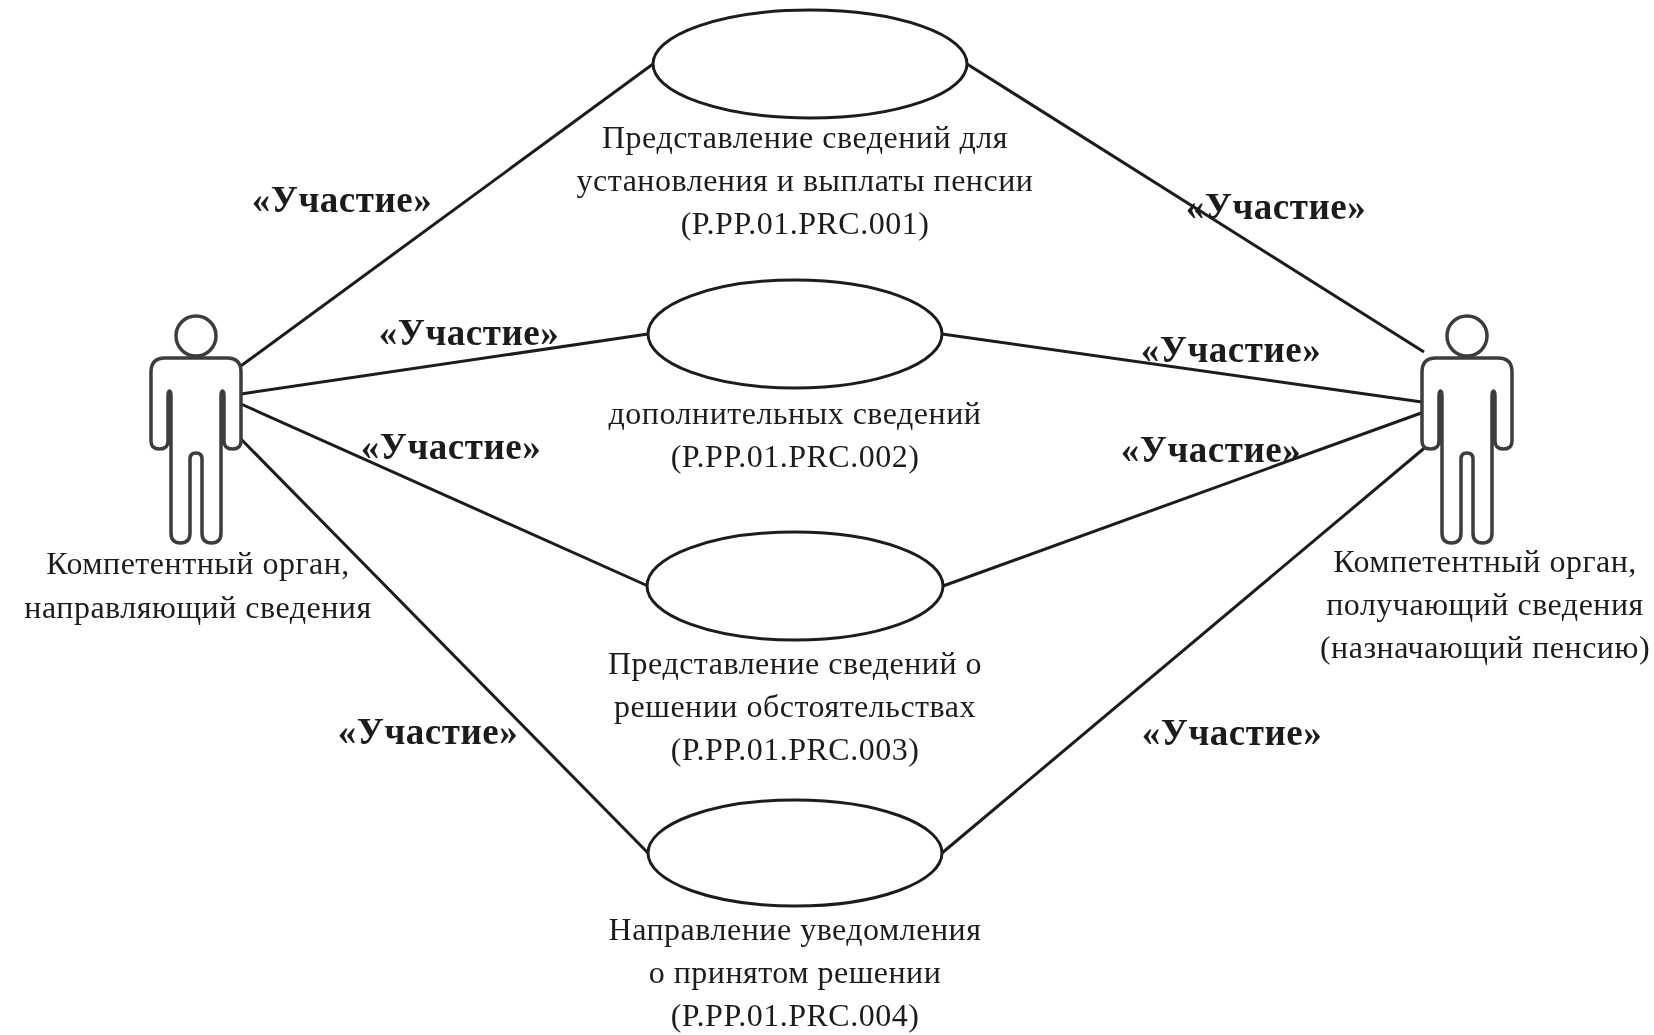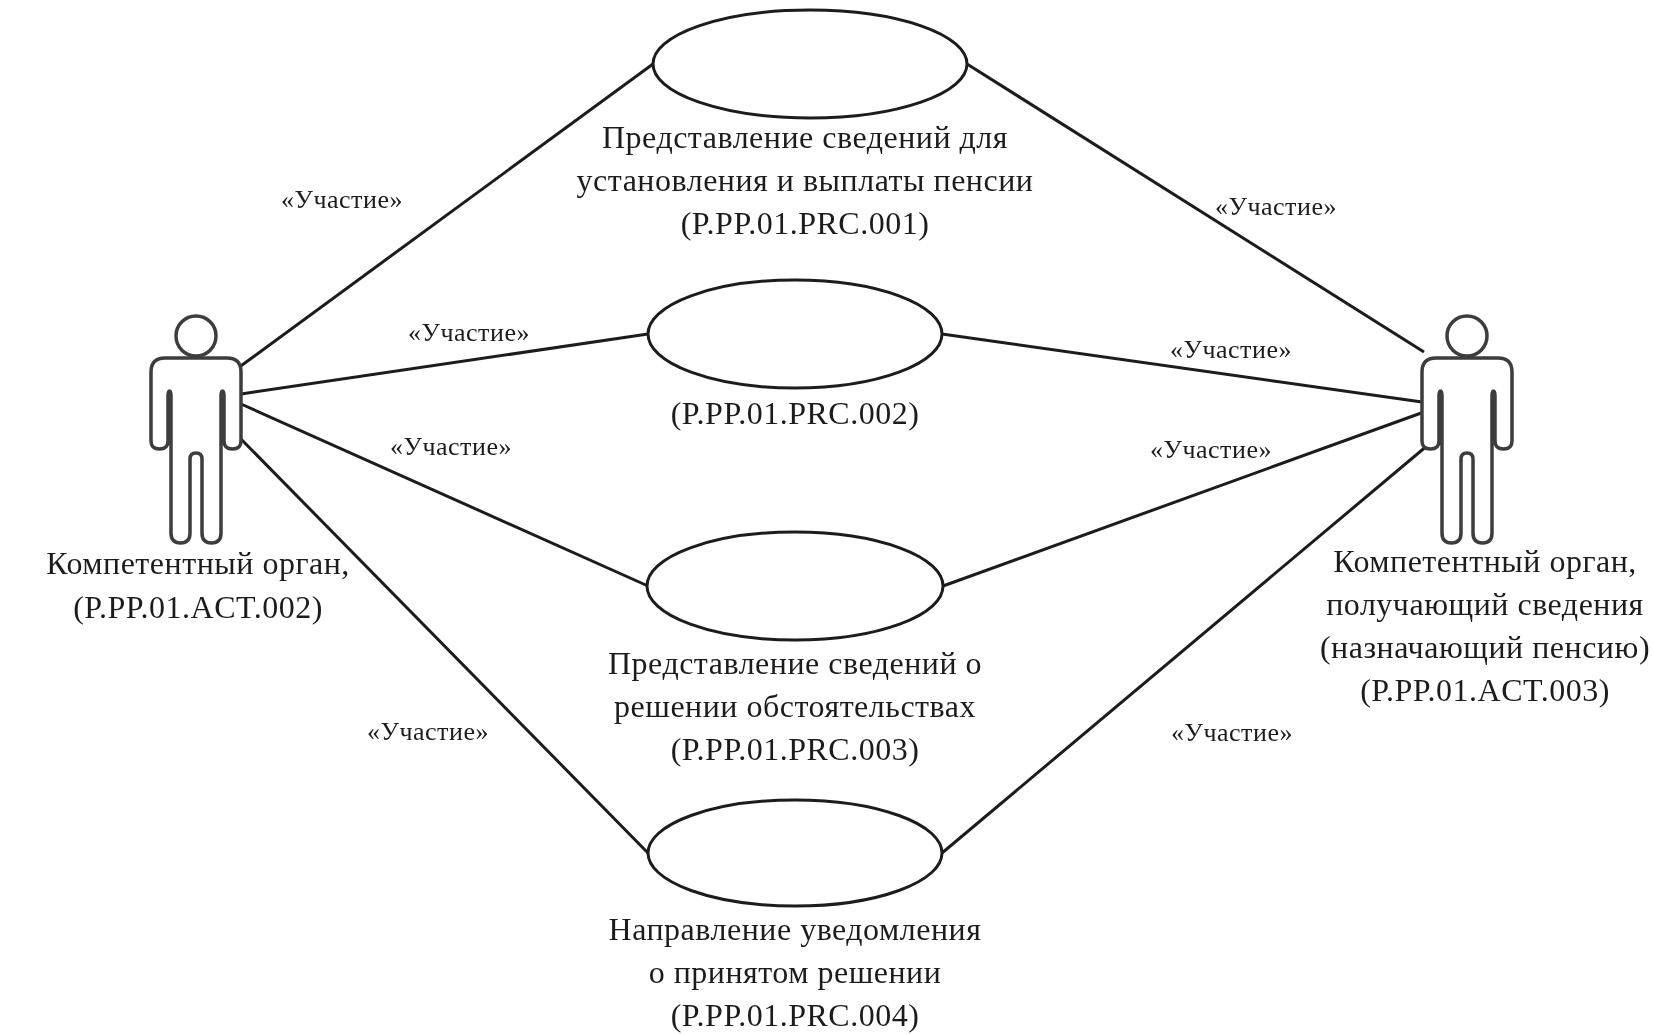"«Участие»" .edge-label { font-size: 26px -> 37px; font-weight: none -> bold }
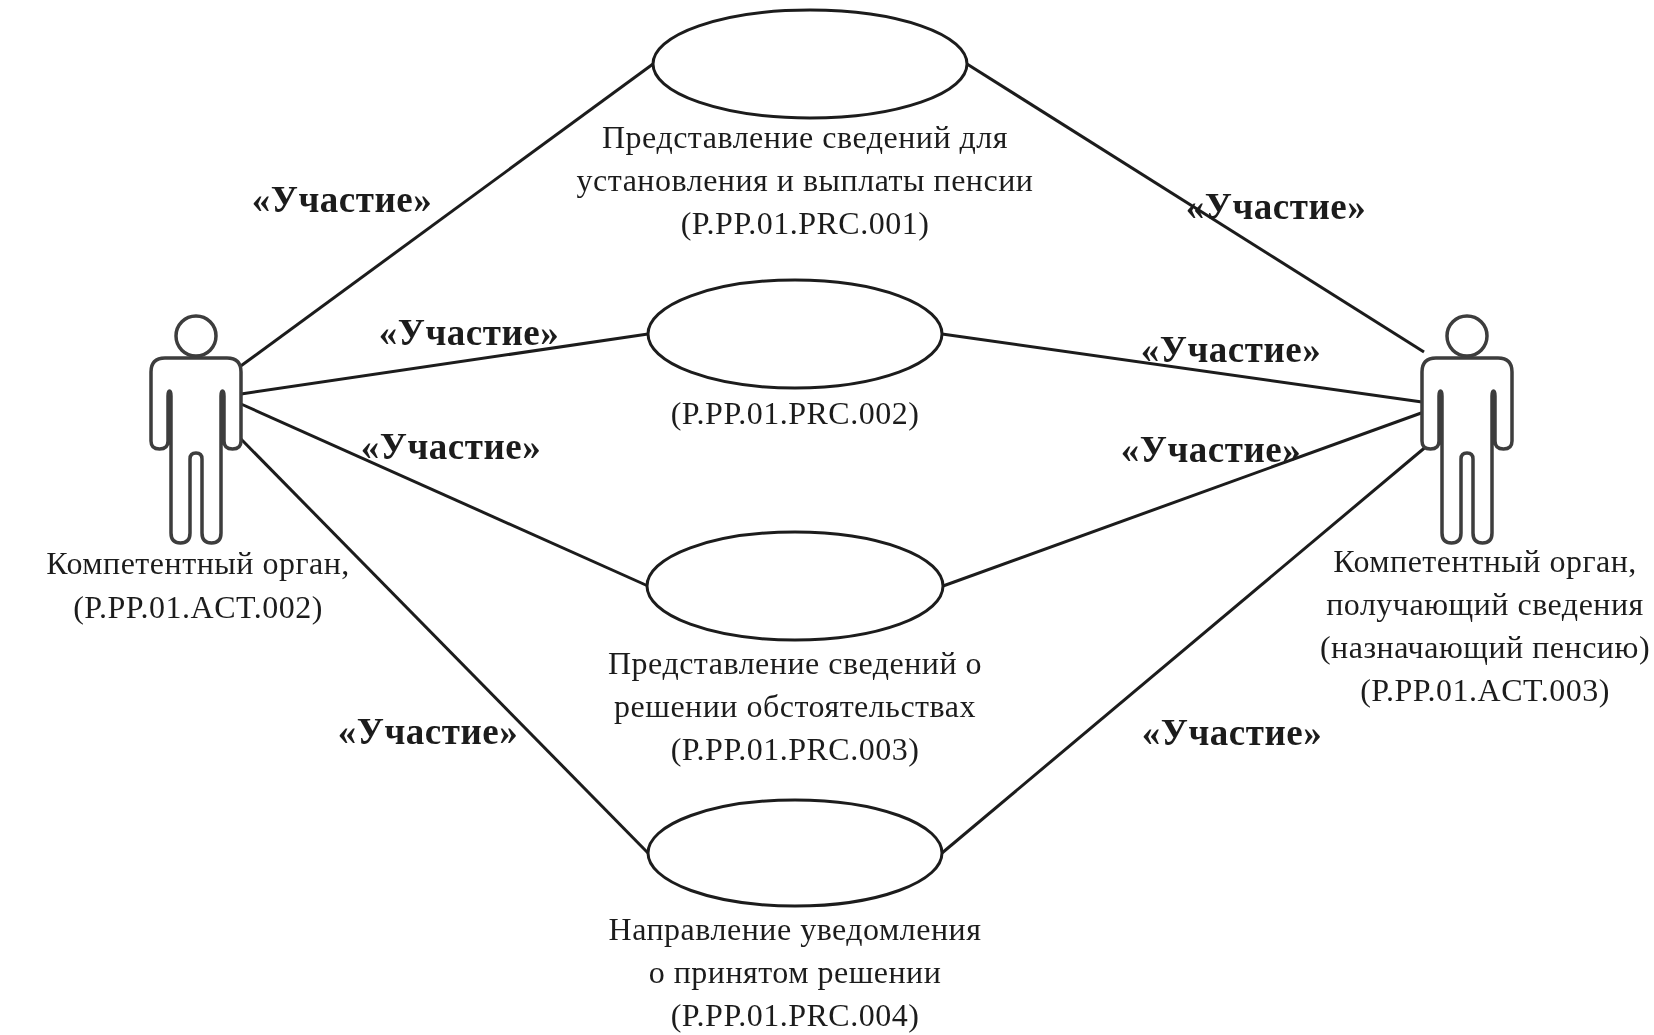"дополнительных сведений" div { html: none -> <div>дополнительных сведений</div> }
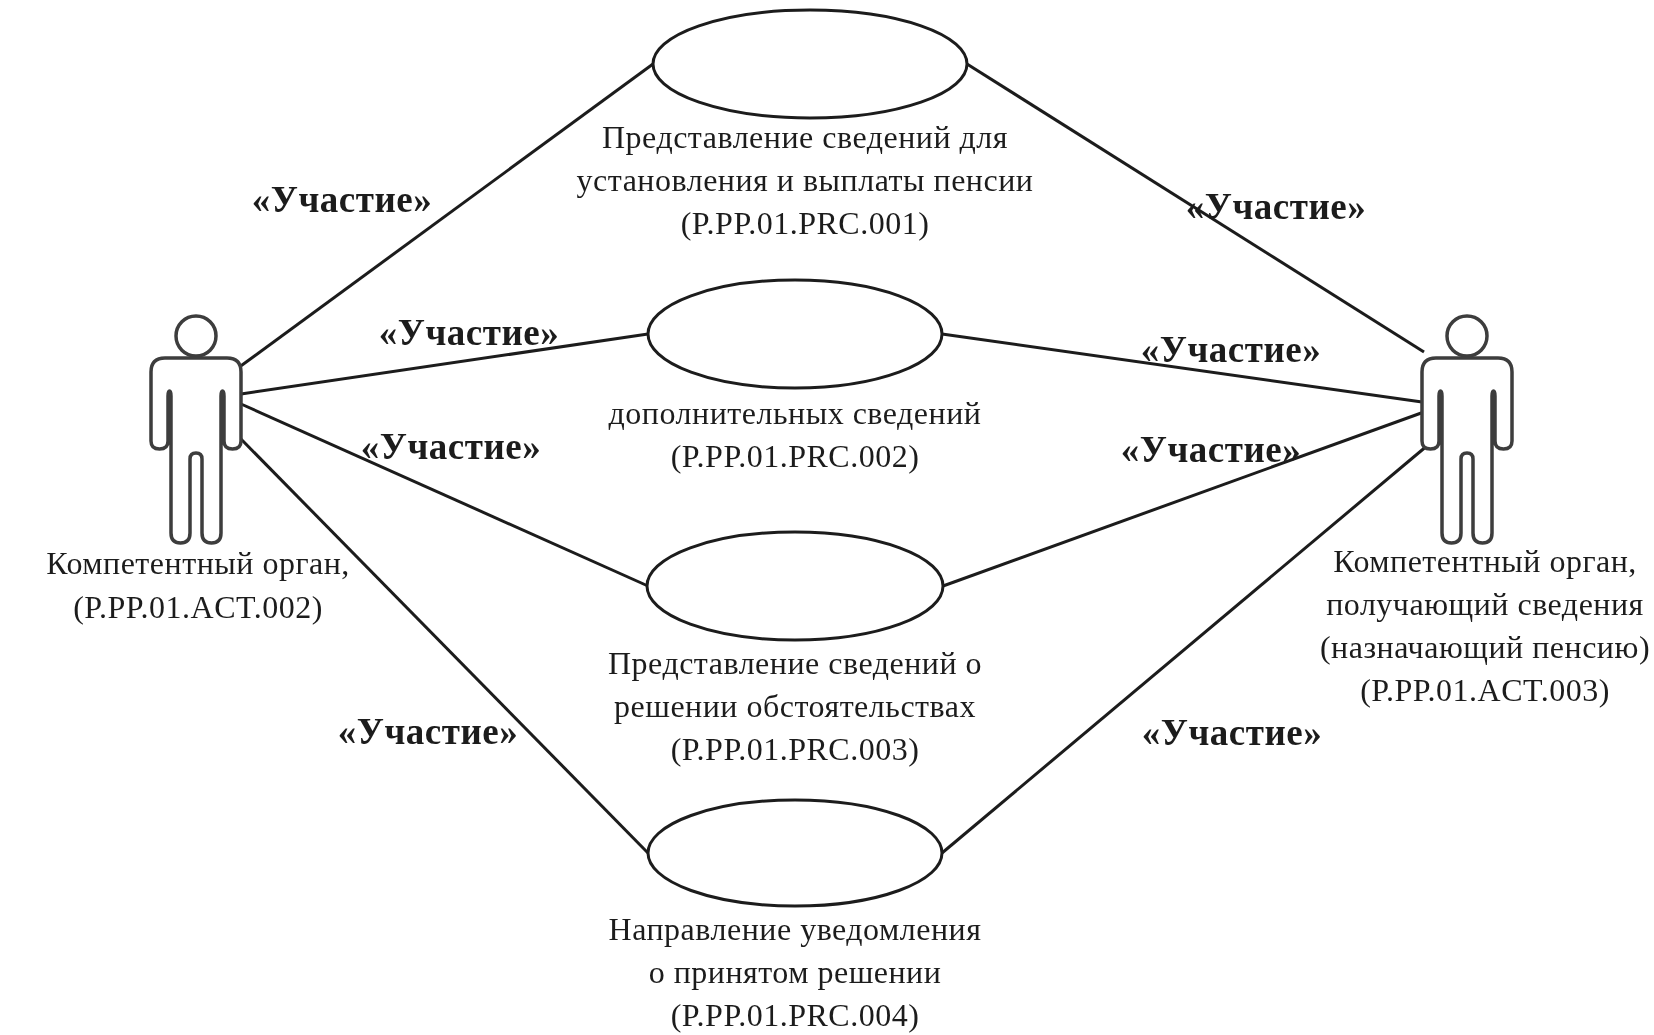"направляющий сведения" div { html: none -> <div>направляющий сведения</div> }
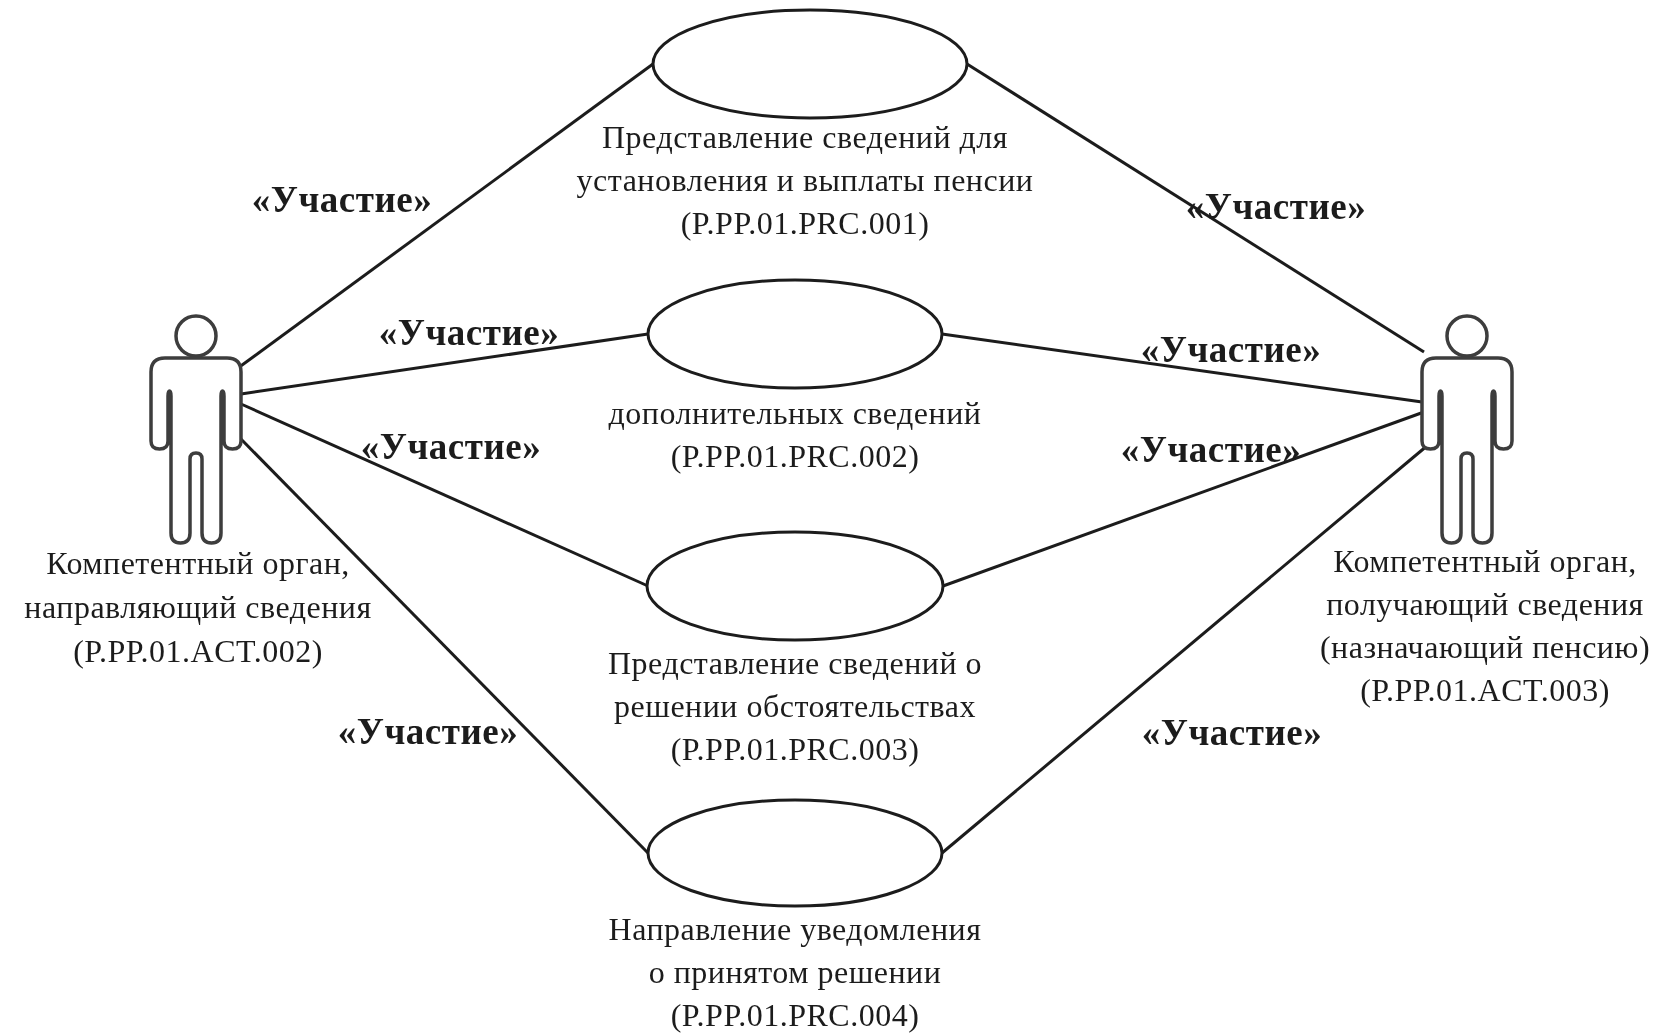"(P.PP.01.ACT.002)" div { html: <div>(P.PP.01.ACT.002)</div> -> none }
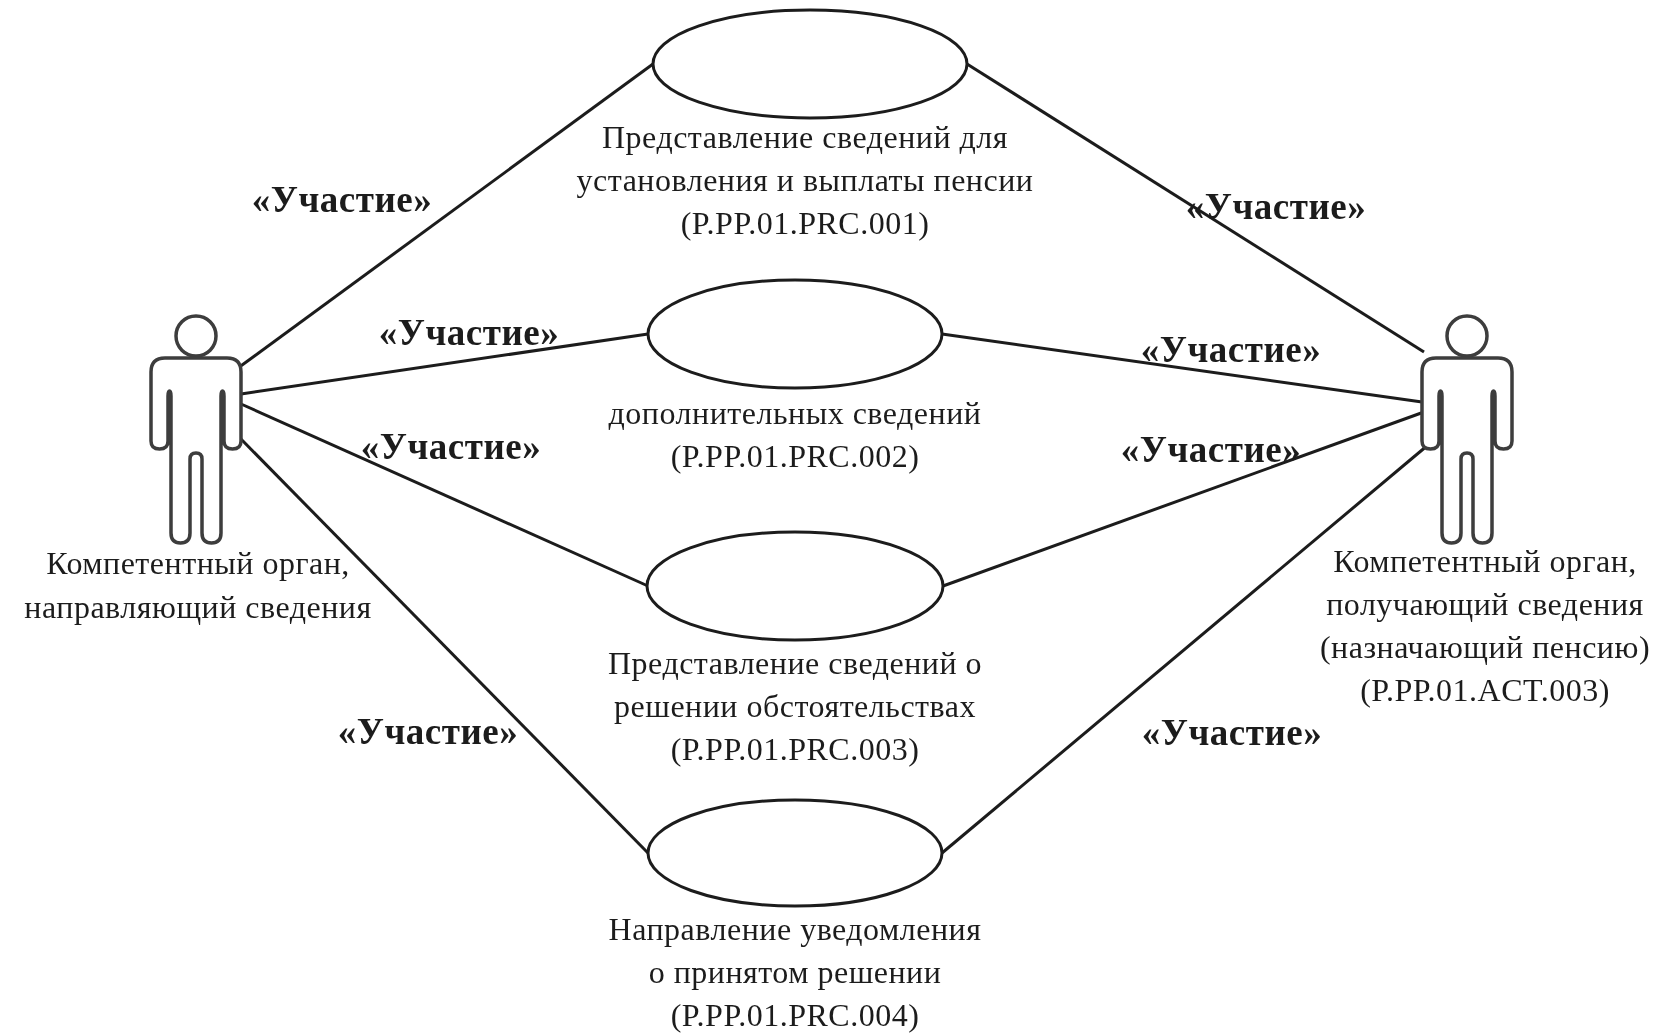"(P.PP.01.ACT.003)" div { html: <div>(P.PP.01.ACT.003)</div> -> none }
